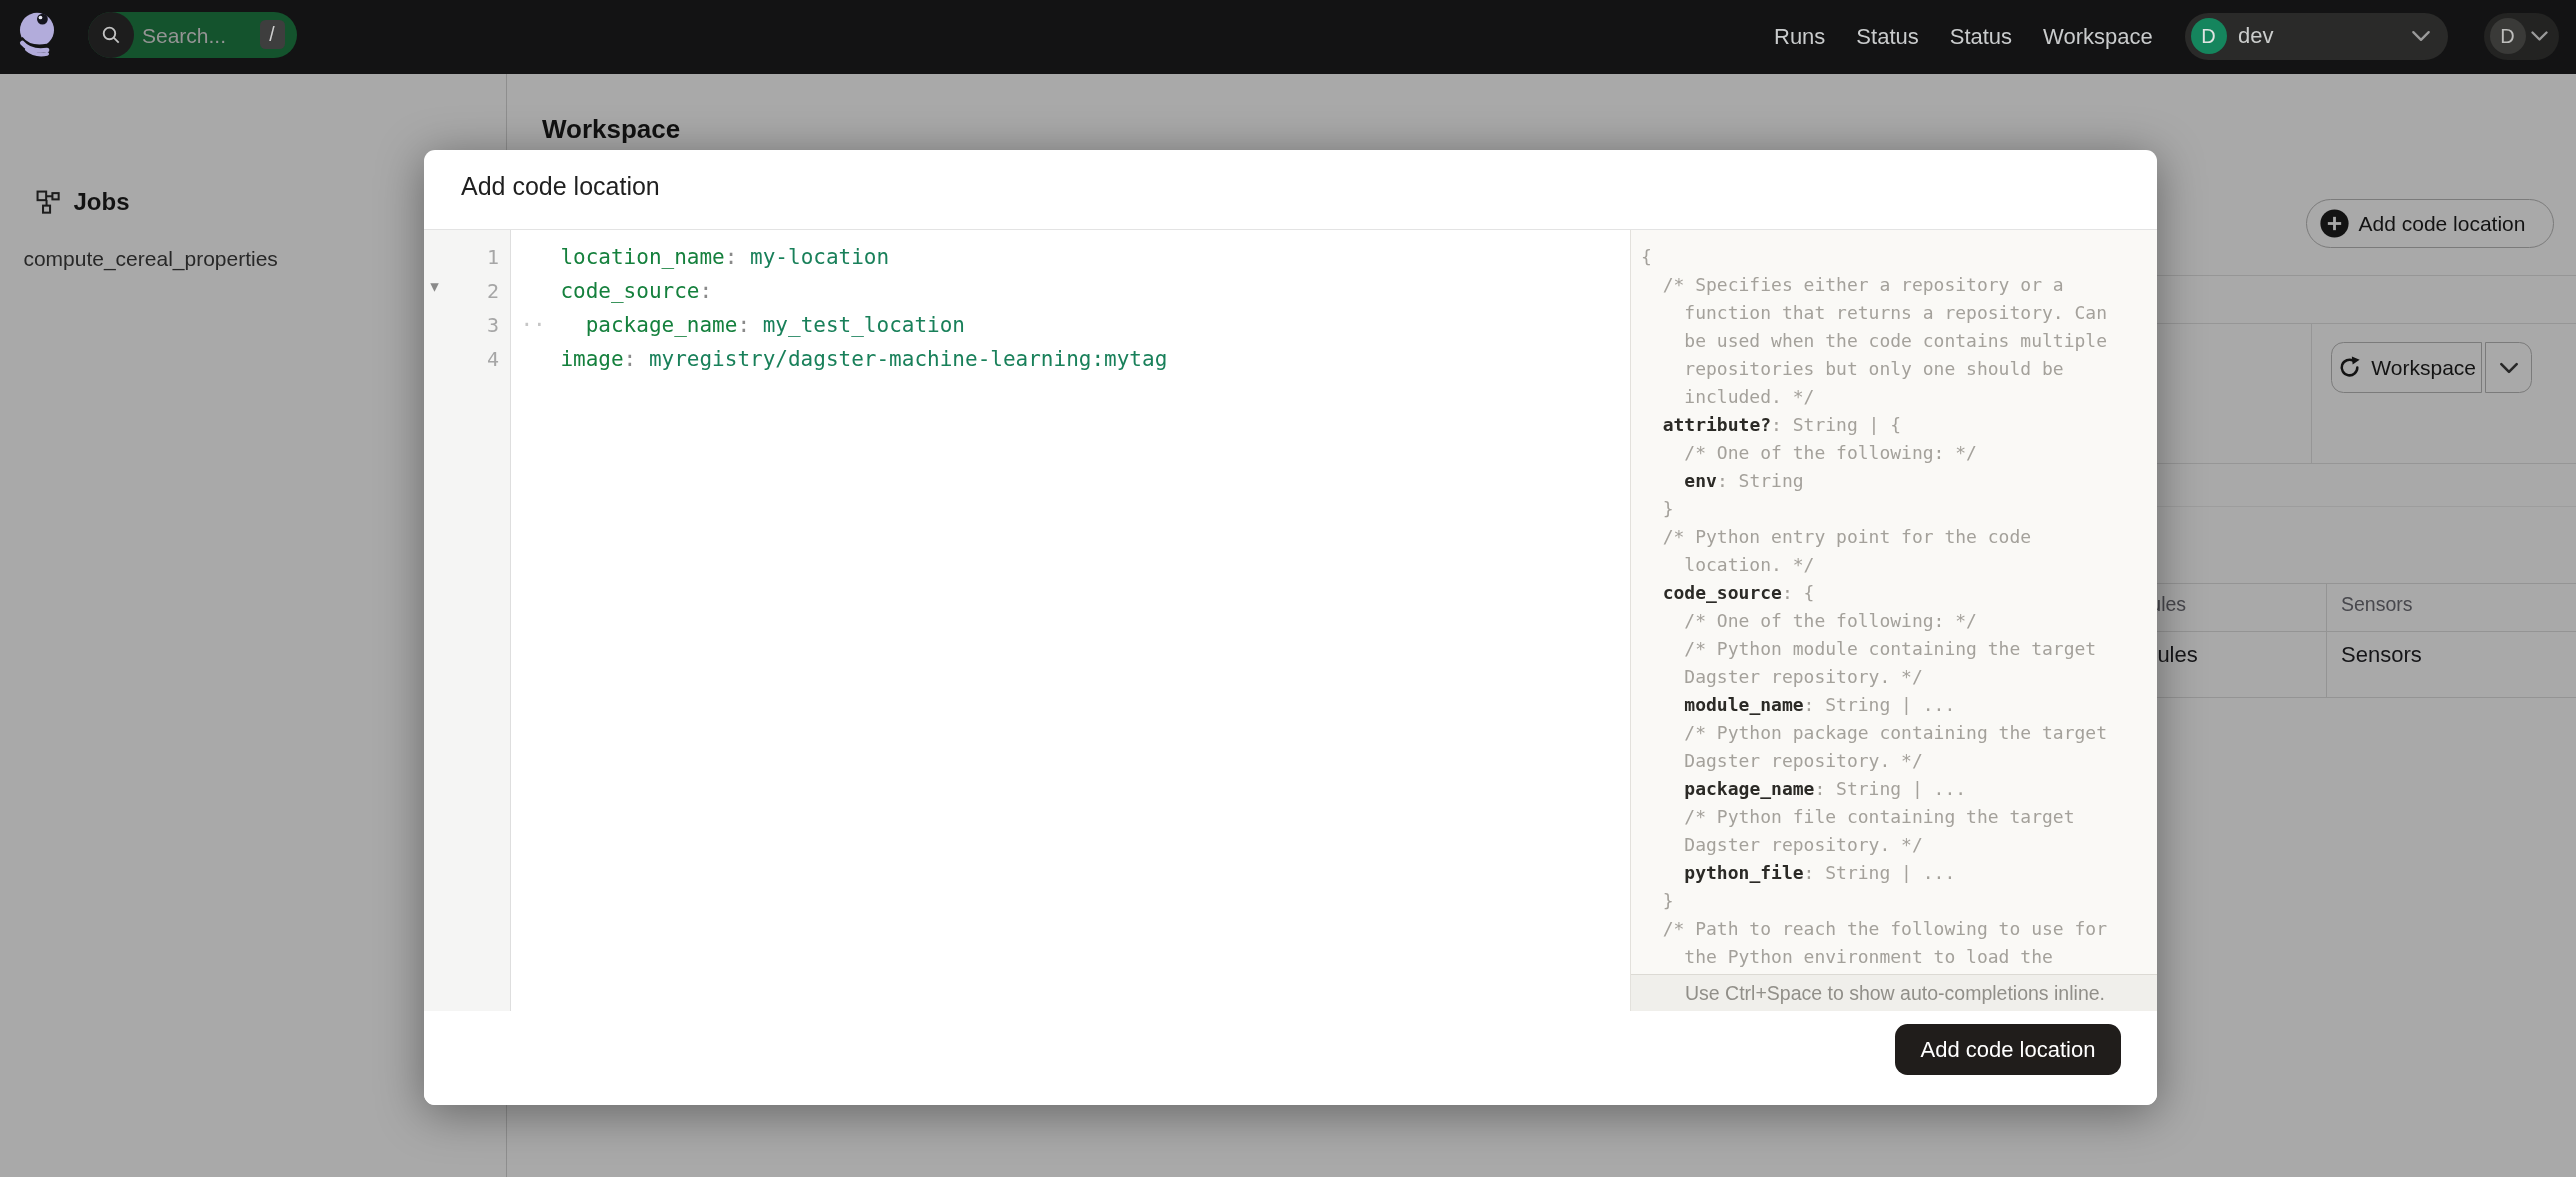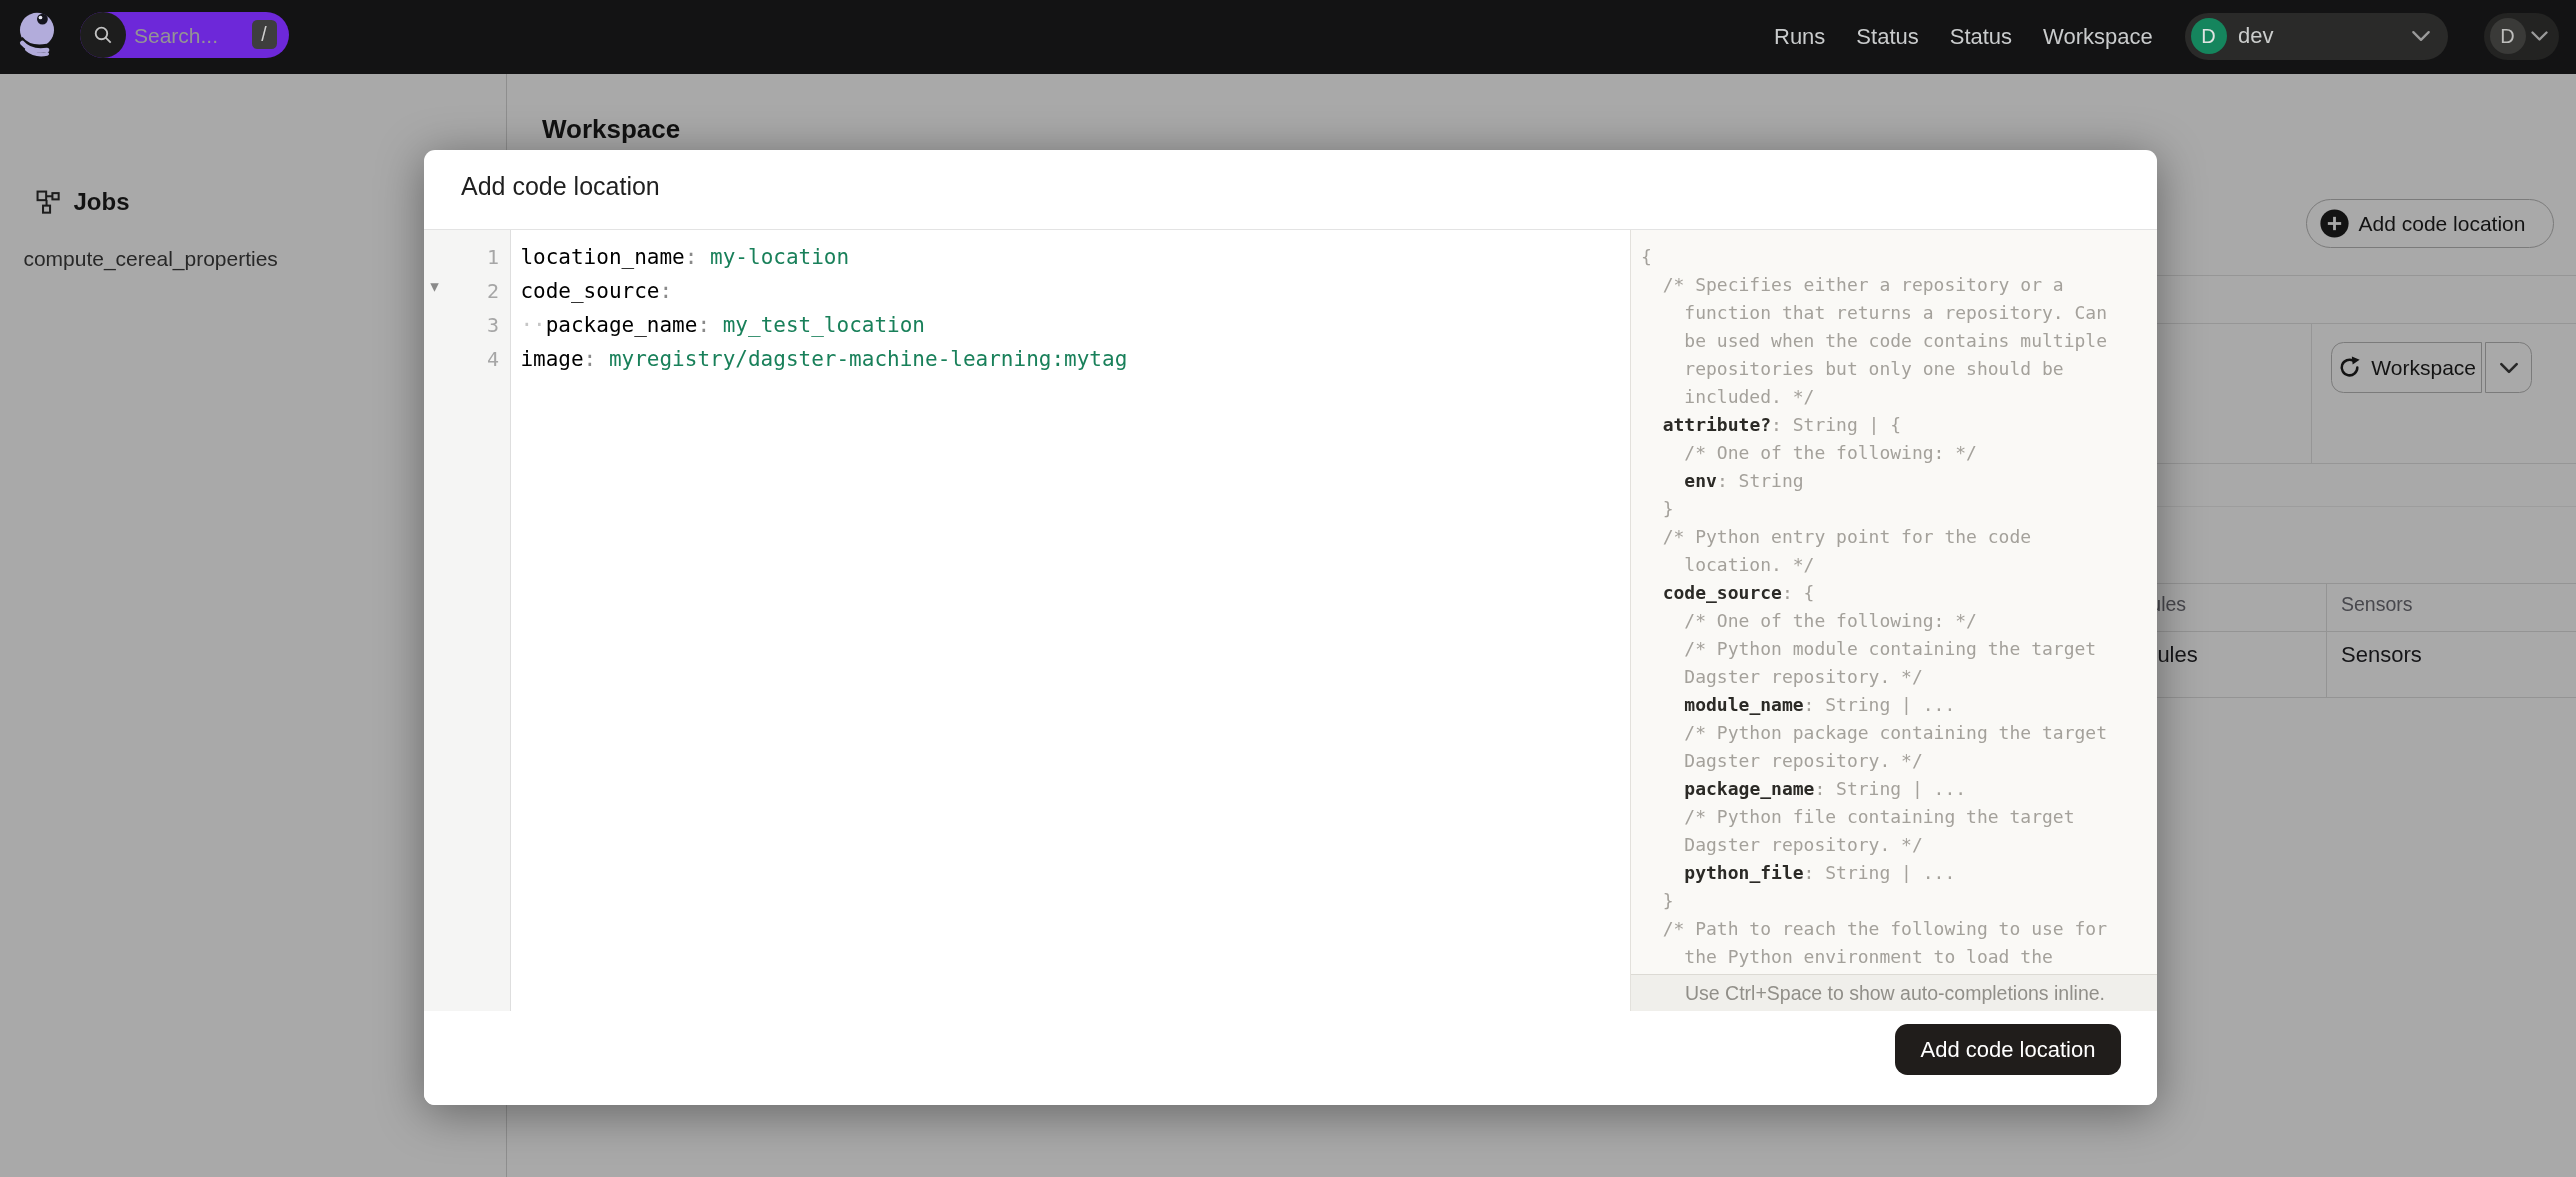"Search..." #search-pill { background: #6d28d9 -> #14532d; left: 80px -> 88px }
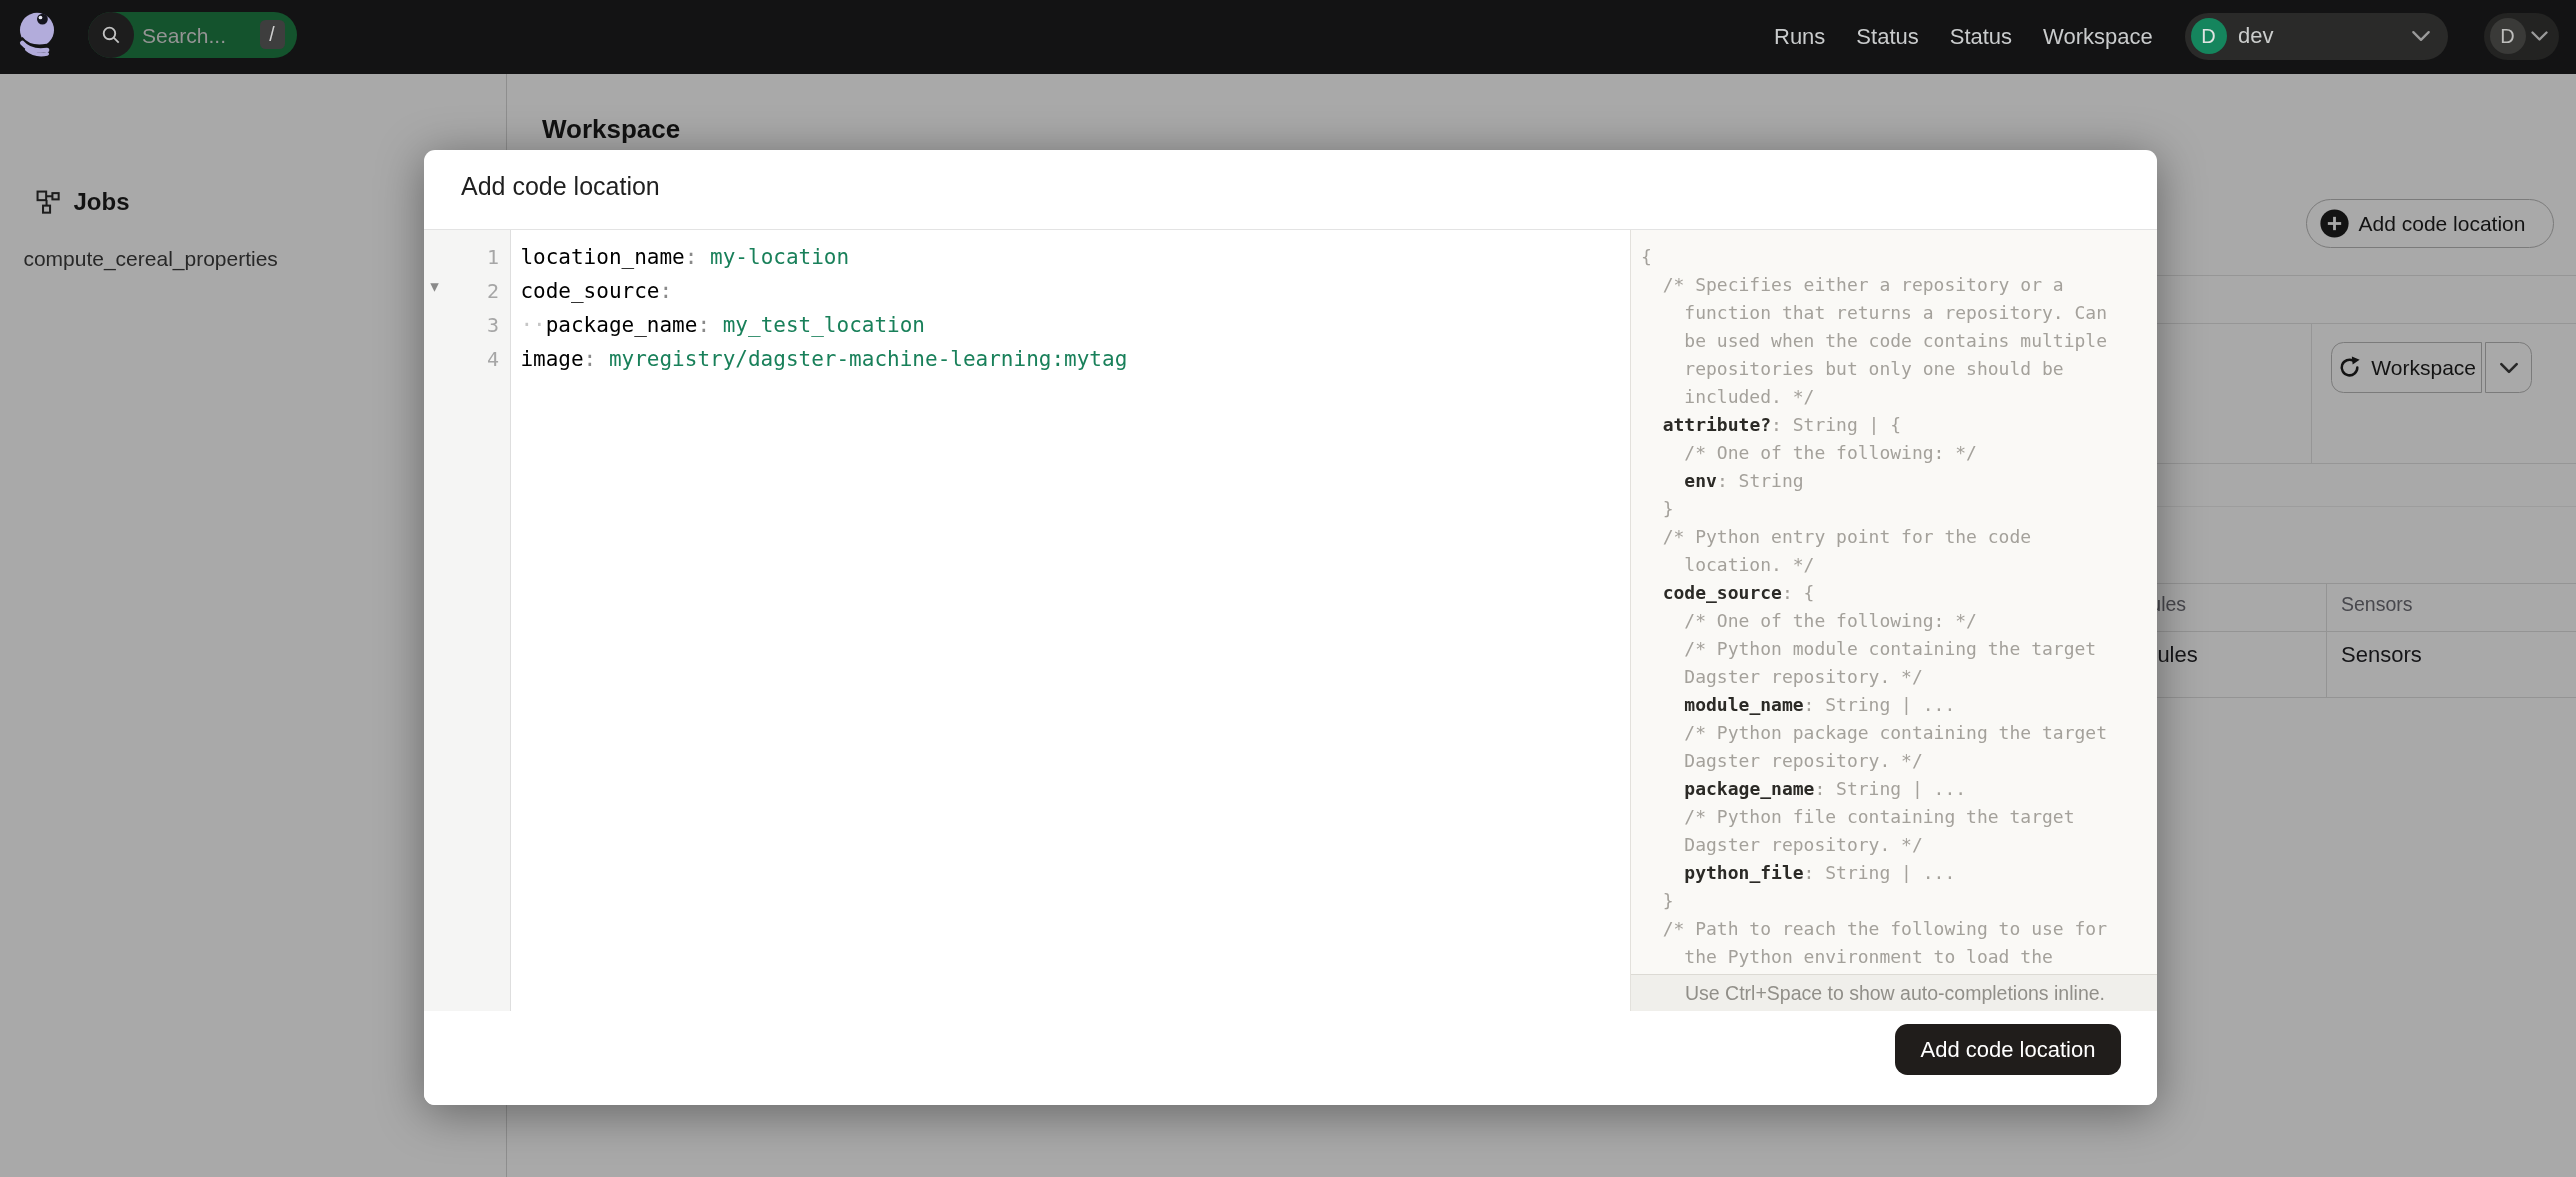"location_name" .tk-key { color: #000000 -> #15803d; margin-left: none -> 40px }
